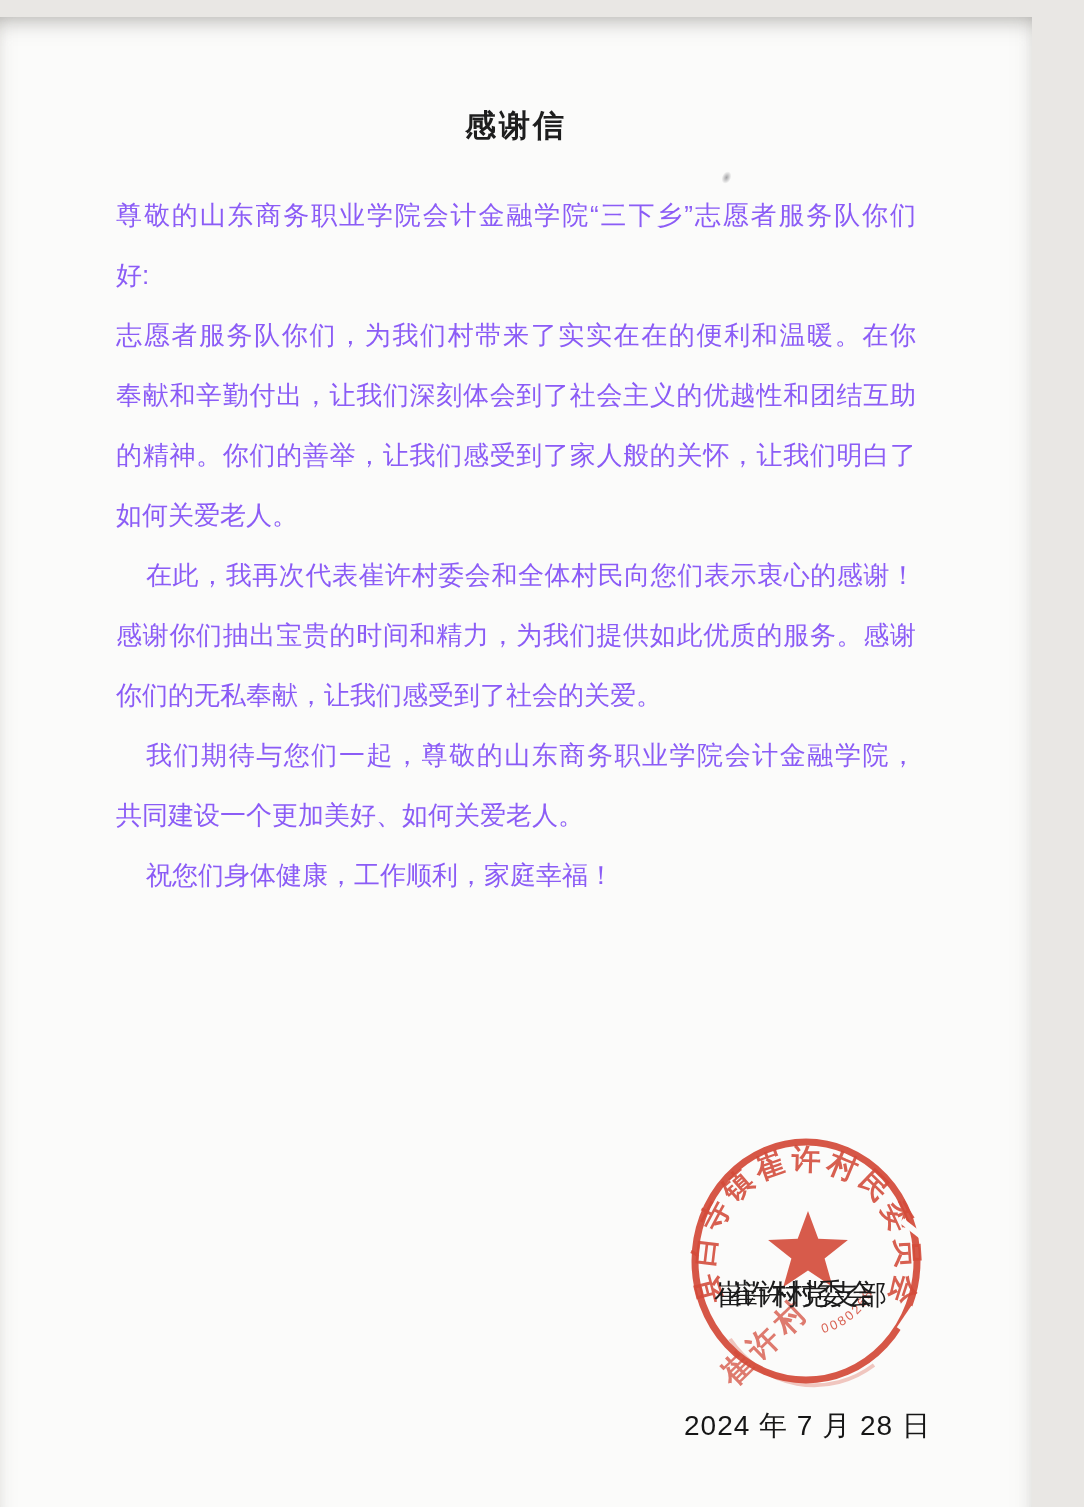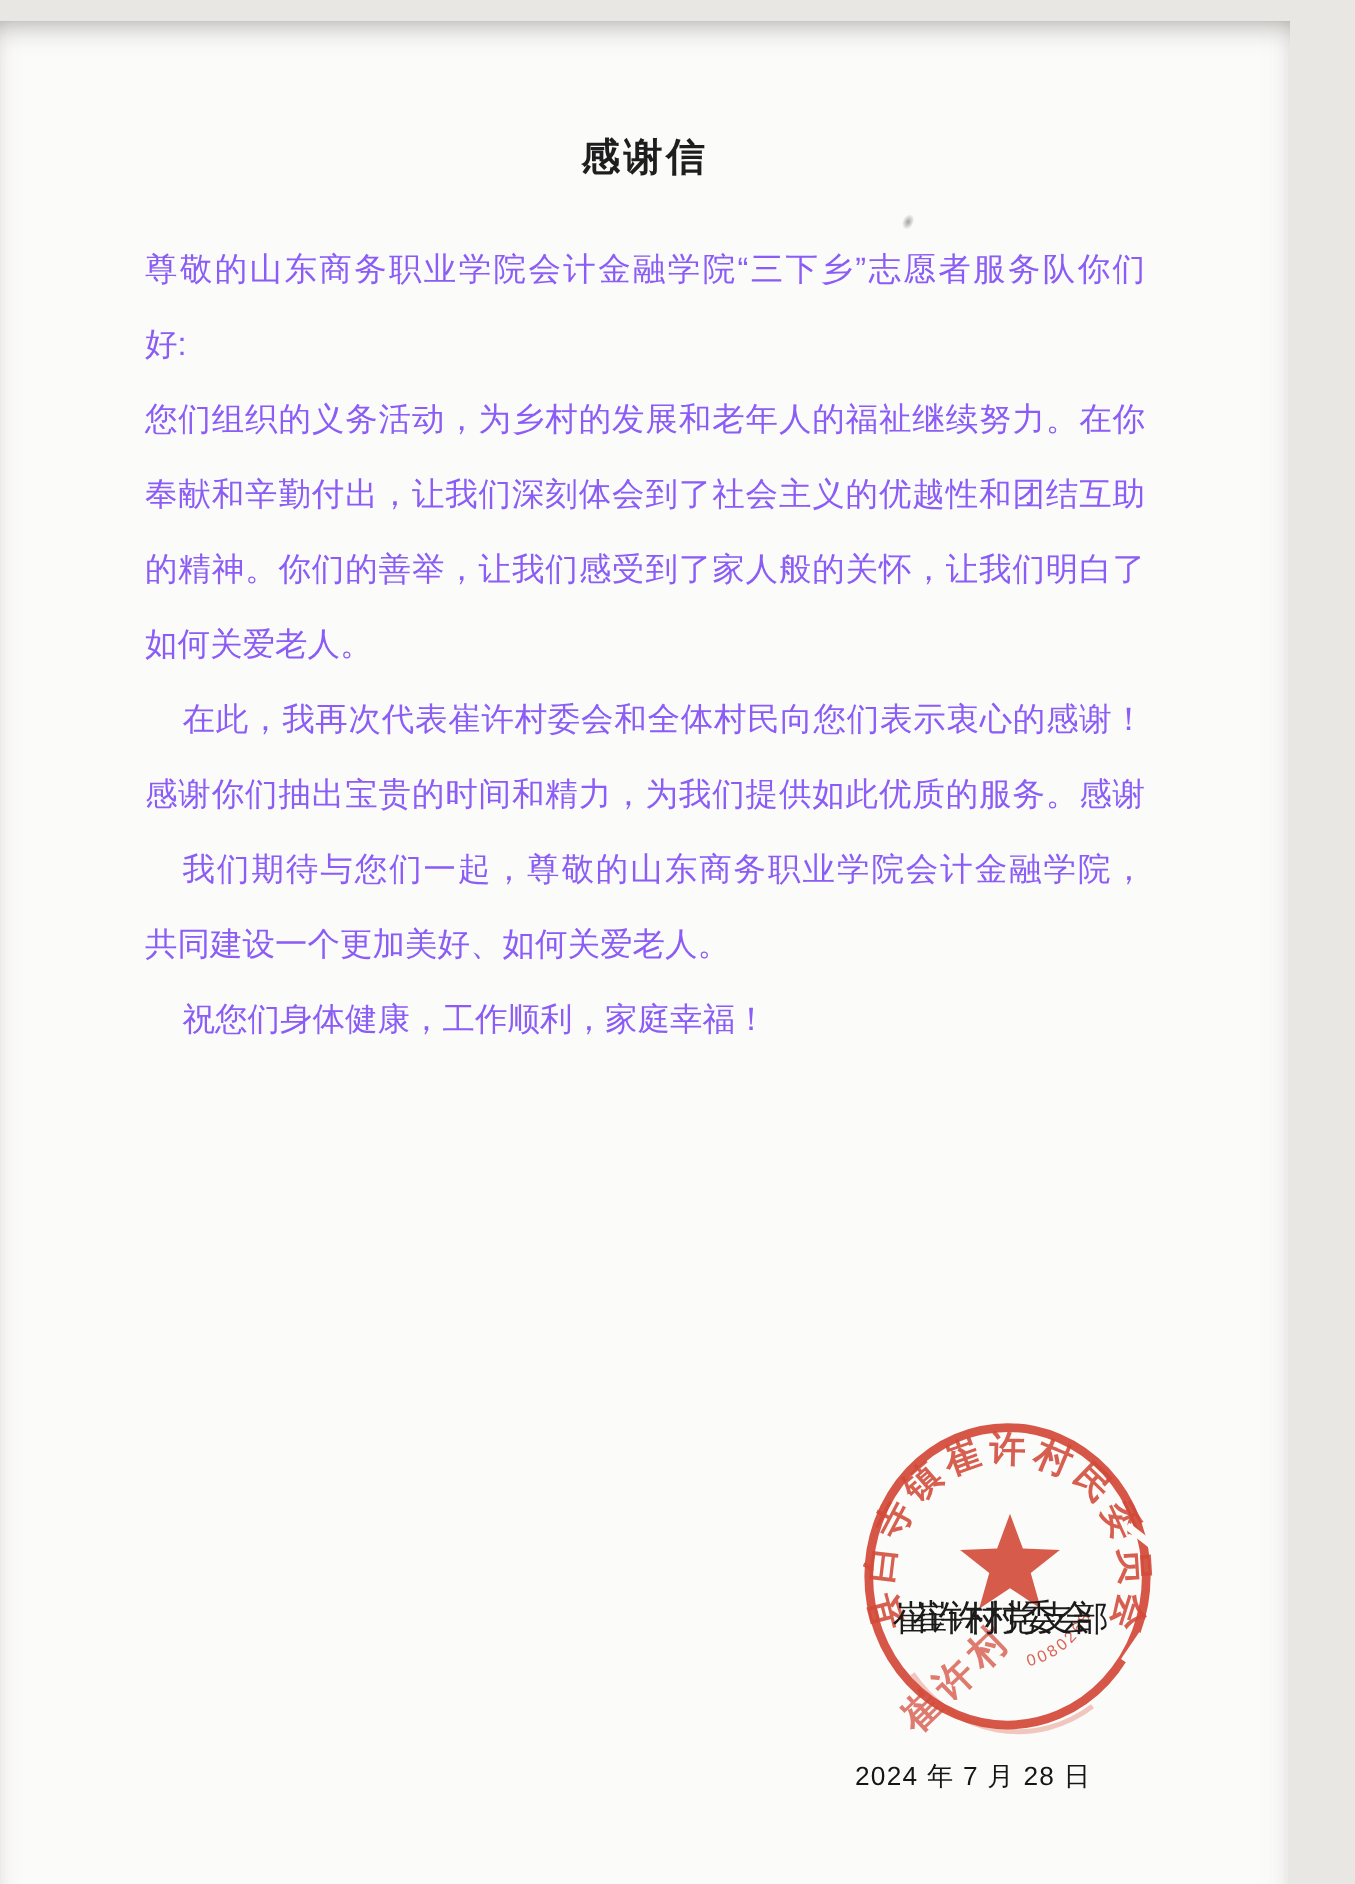"您们组织的义务活动，为乡村的发展和老年人的福祉继续努力。在你" span.line { text: 您们组织的义务活动，为乡村的发展和老年人的福祉继续努力 -> 志愿者服务队你们，为我们村带来了实实在在的便利和温暖 }
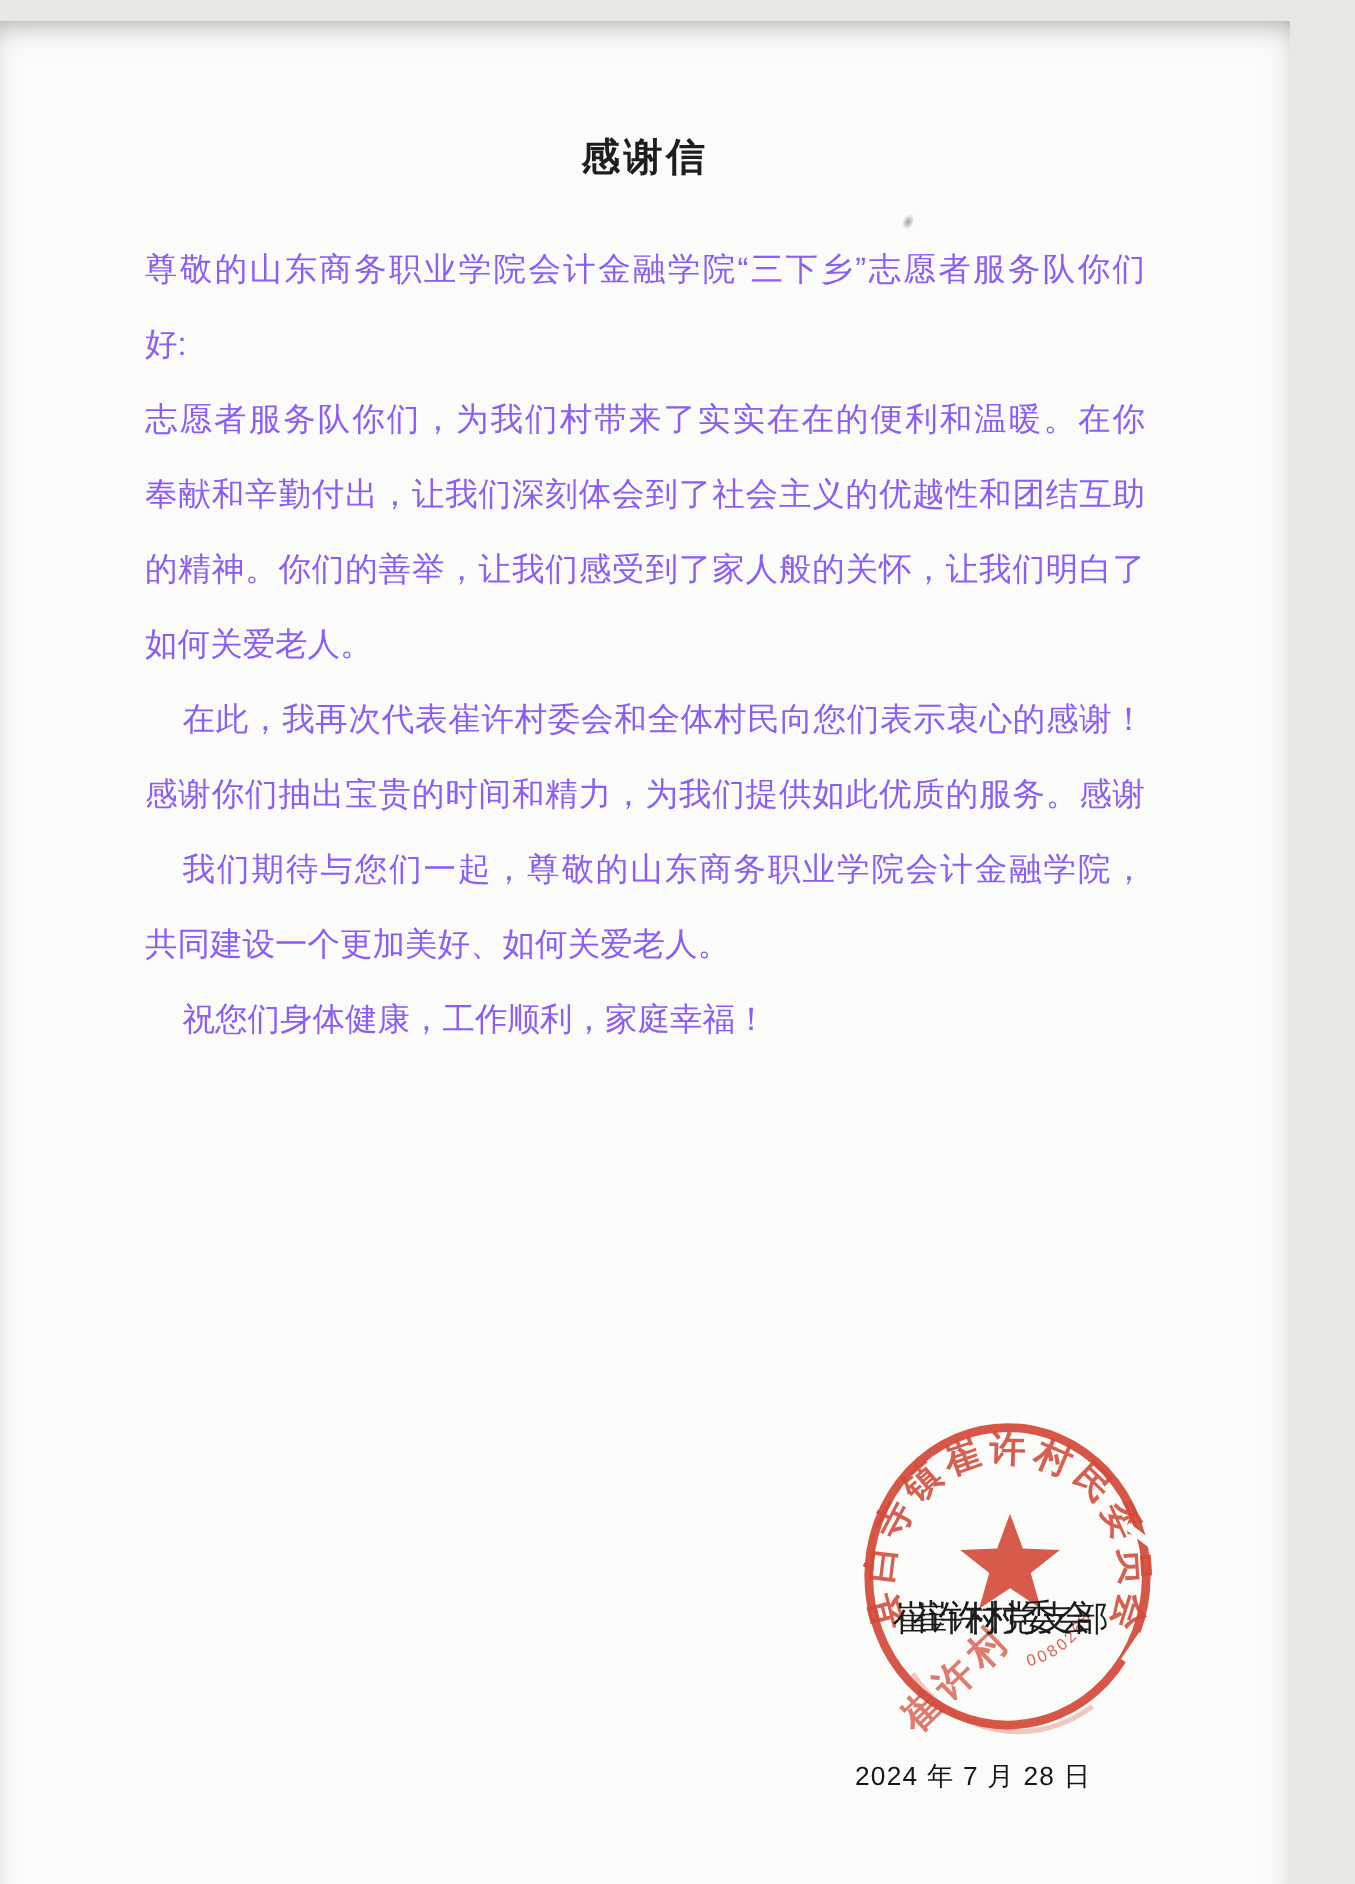"你们的无私奉献，让我们感受到了社会的关爱。" span.line { html: none -> <span>你们的无私奉献，让我们感受到了社会的关爱。</span> }
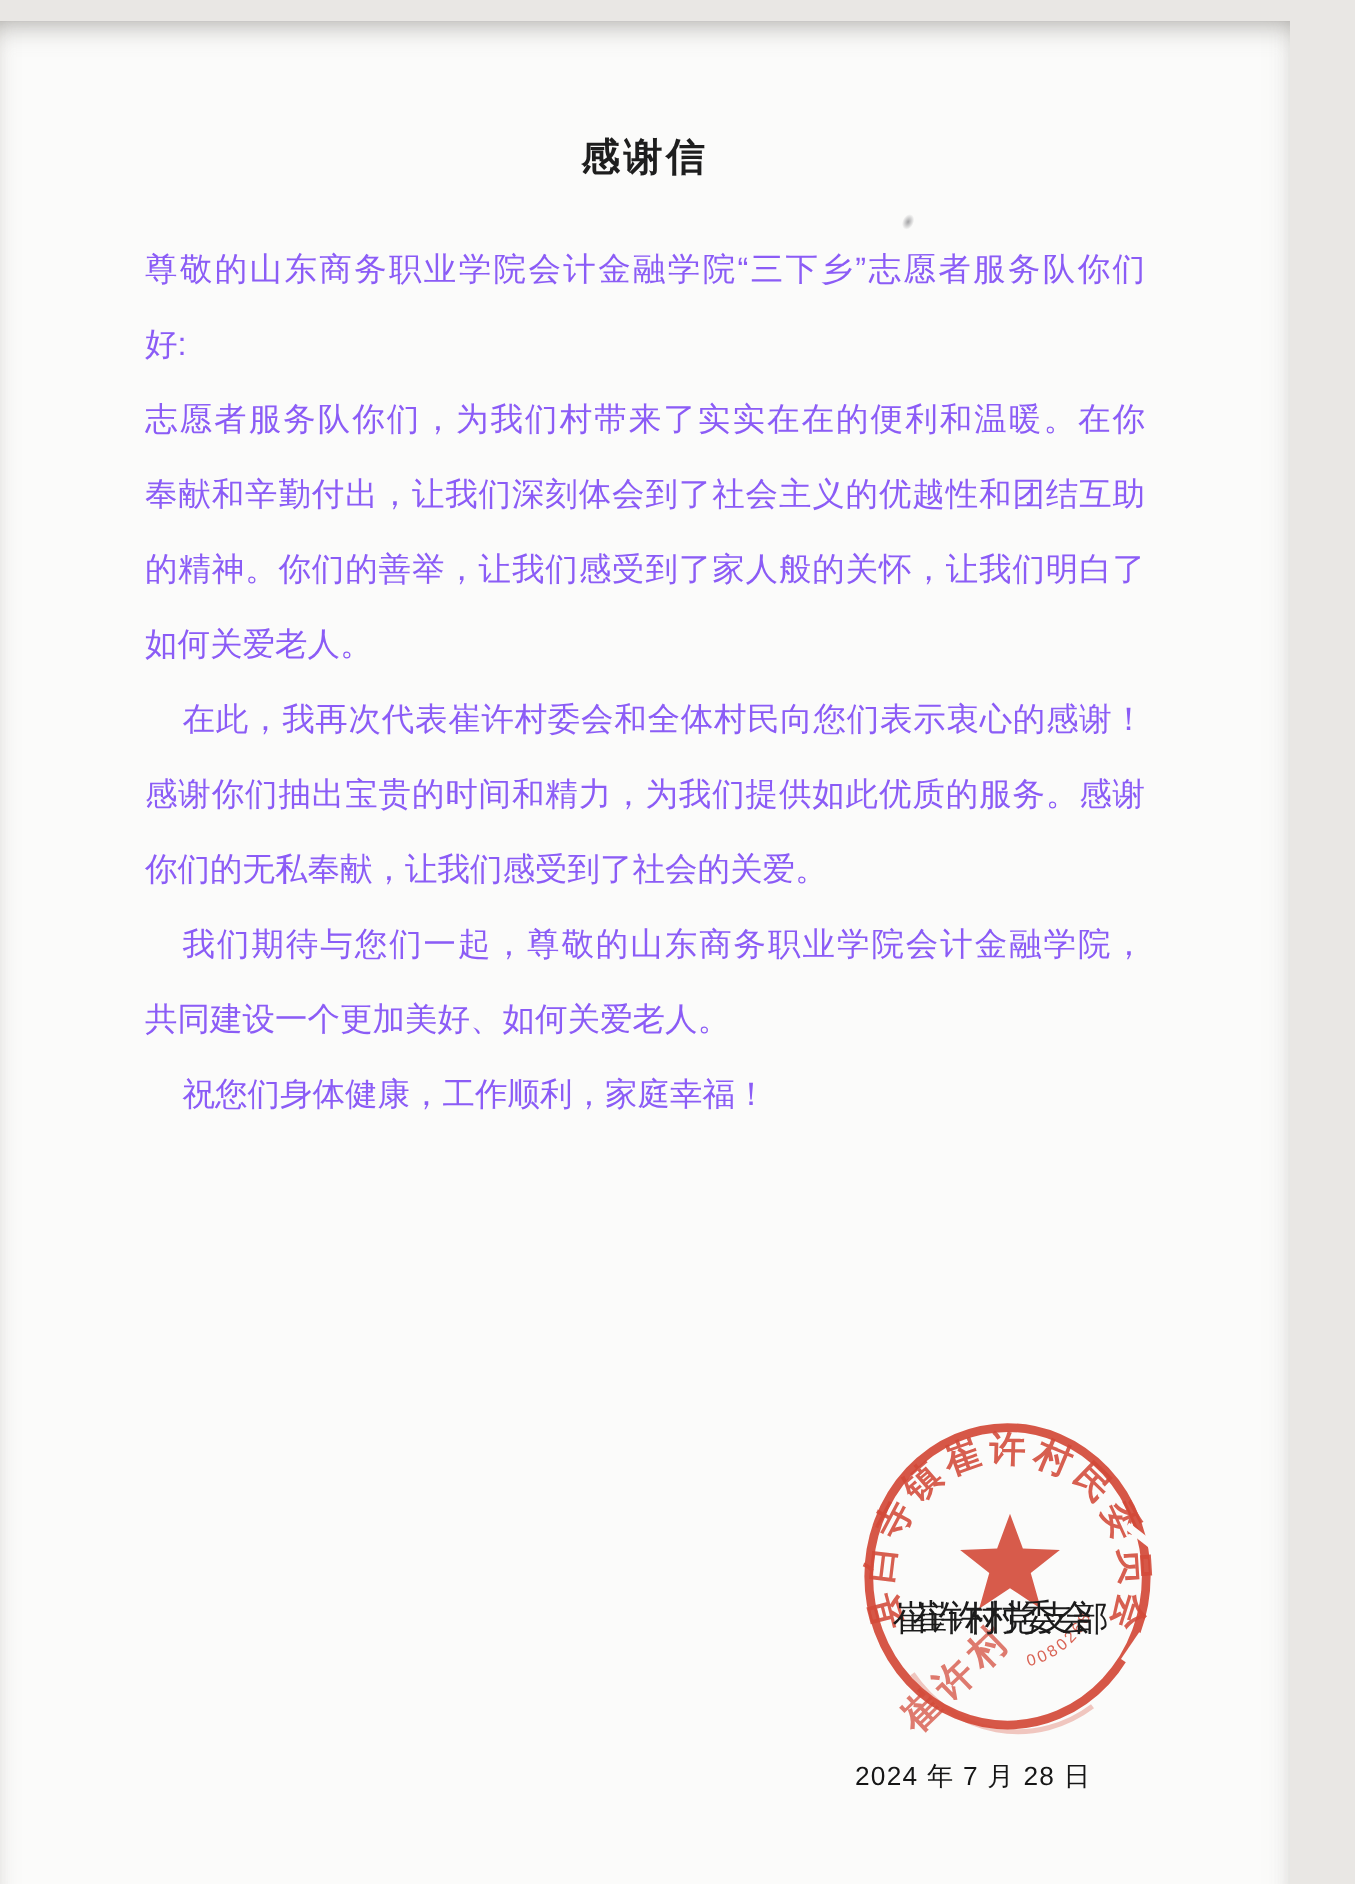"2024 年 7 月 28" .date { font-size: 21px -> 28px }
